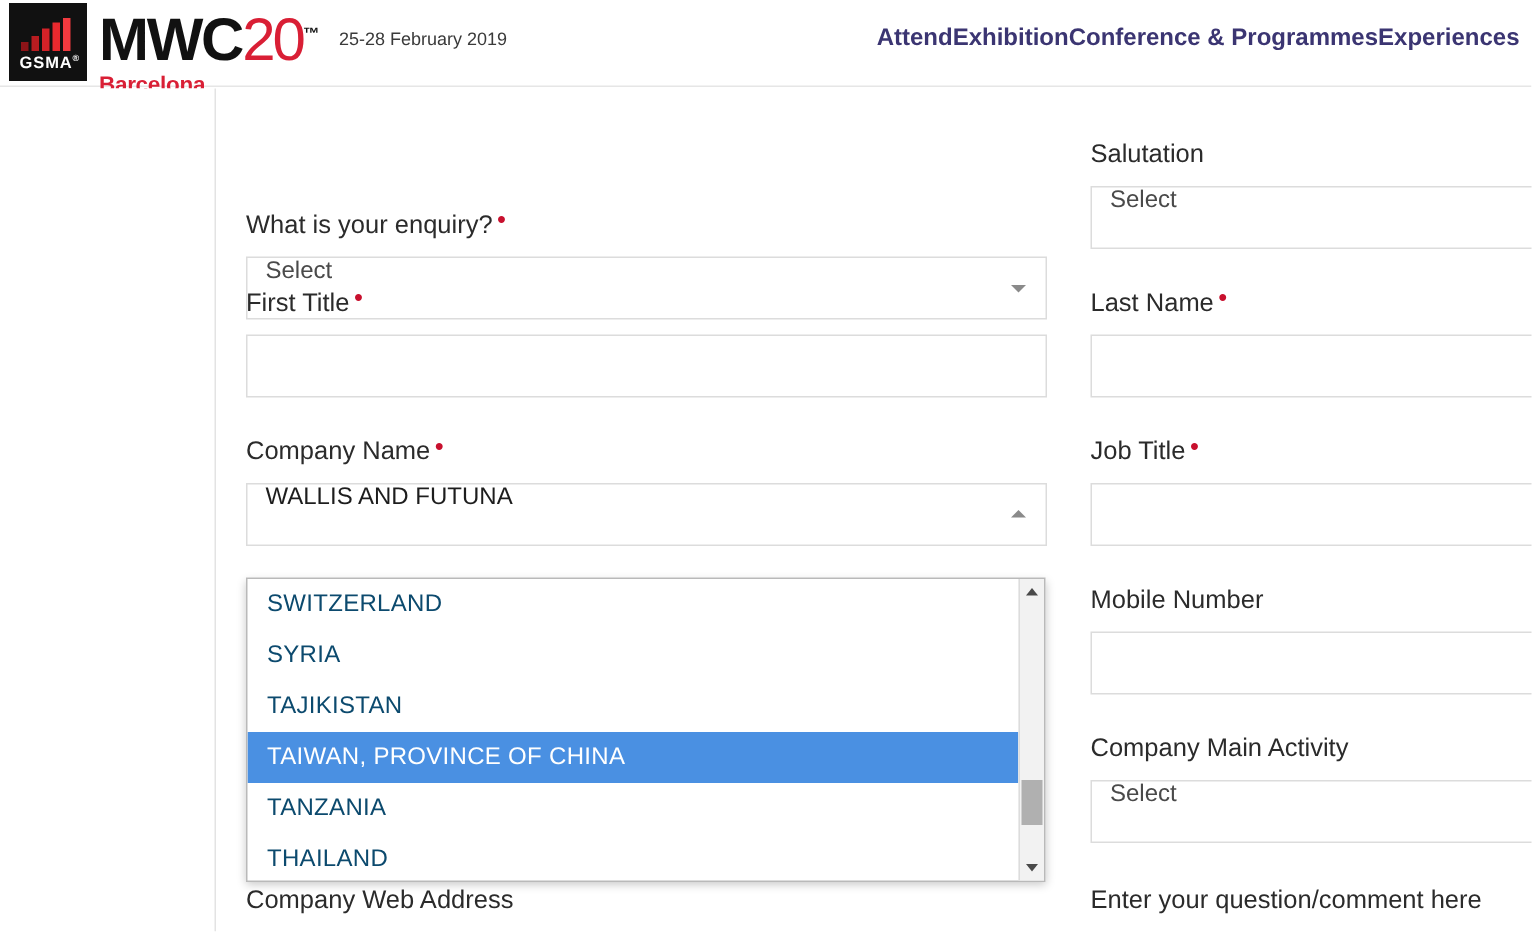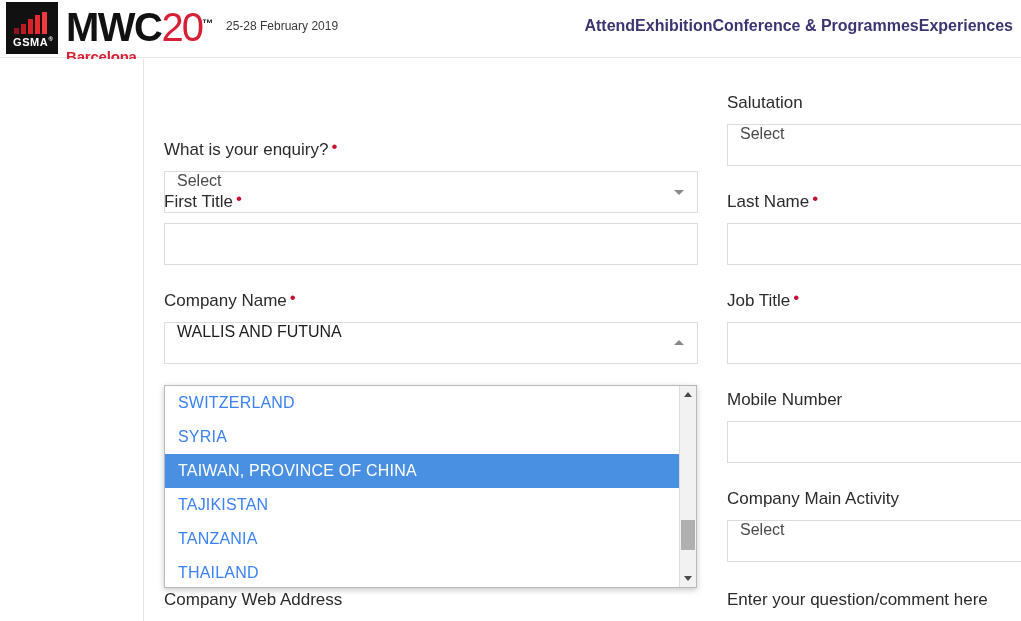"SWITZERLAND" .dd-option { color: #3b82f6 -> #0c4a6e }
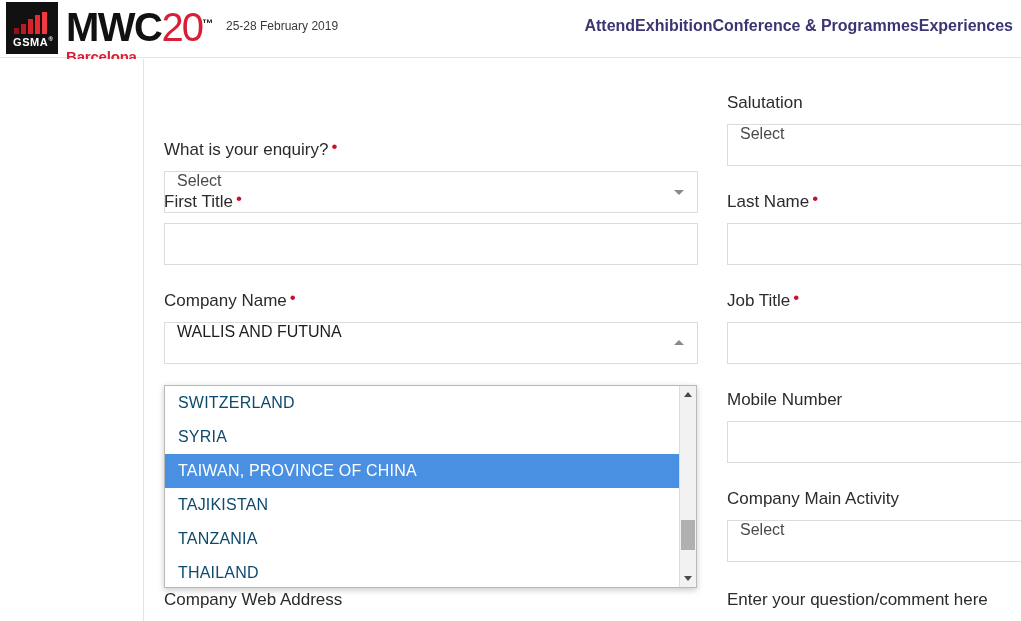"TAIWAN, PROVINCE OF CHINA" div.dd-option { order: before "TAJIKISTAN" -> after "TAJIKISTAN" }
